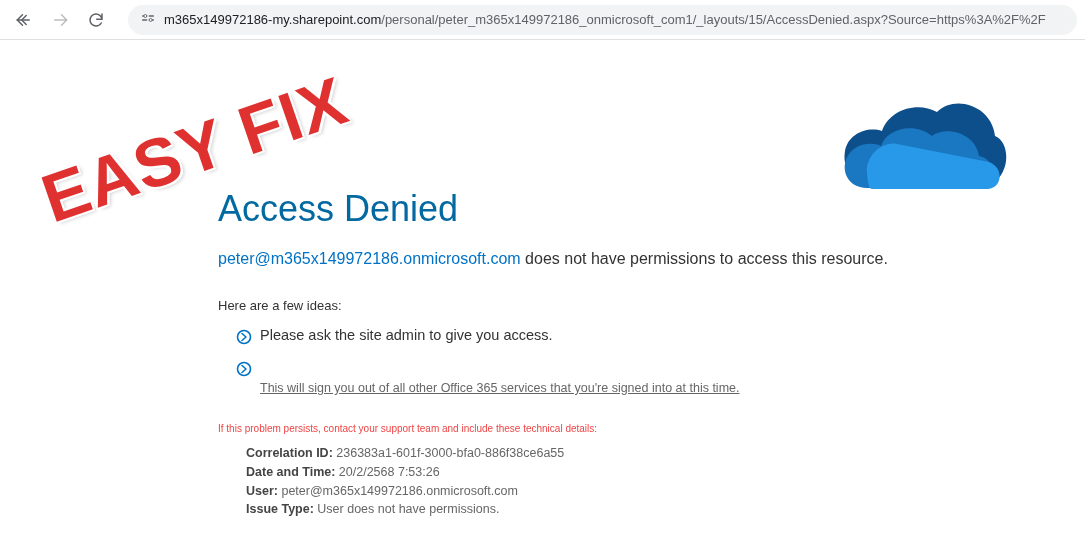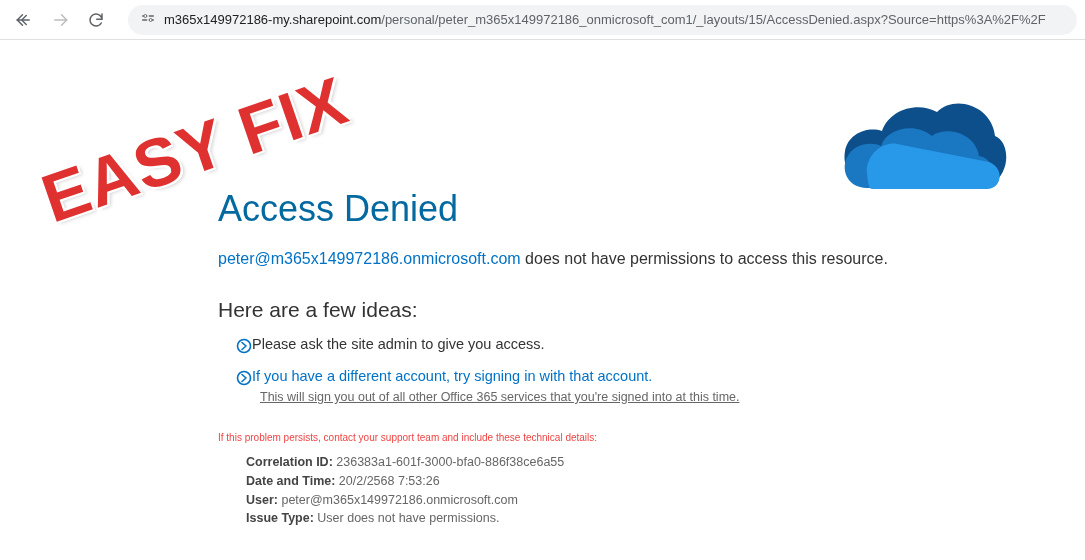"Here are a few ideas:" .ideas-head { font-size: 21px -> 13px }
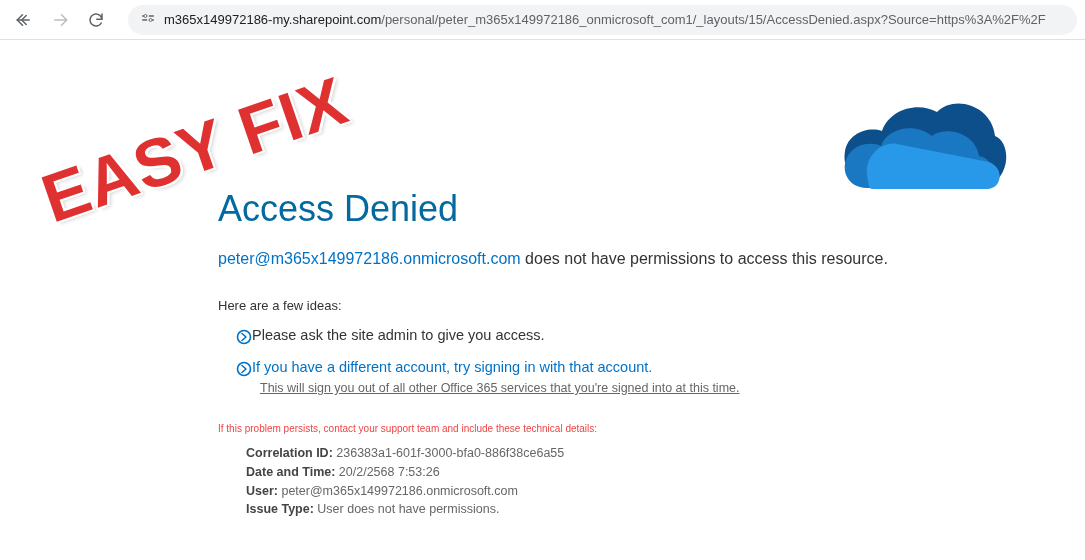"Please ask the site admin" .idea-row { gap: none -> 8px }
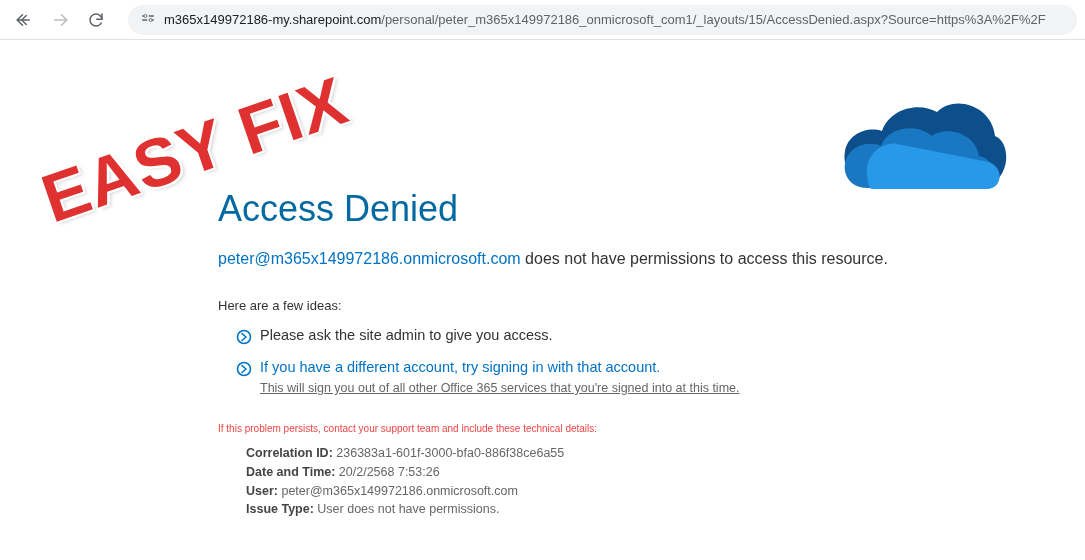"If you have a different" span.idea-link { html: <span>If you have a different account, try signing in with that account.</span> -> none }
